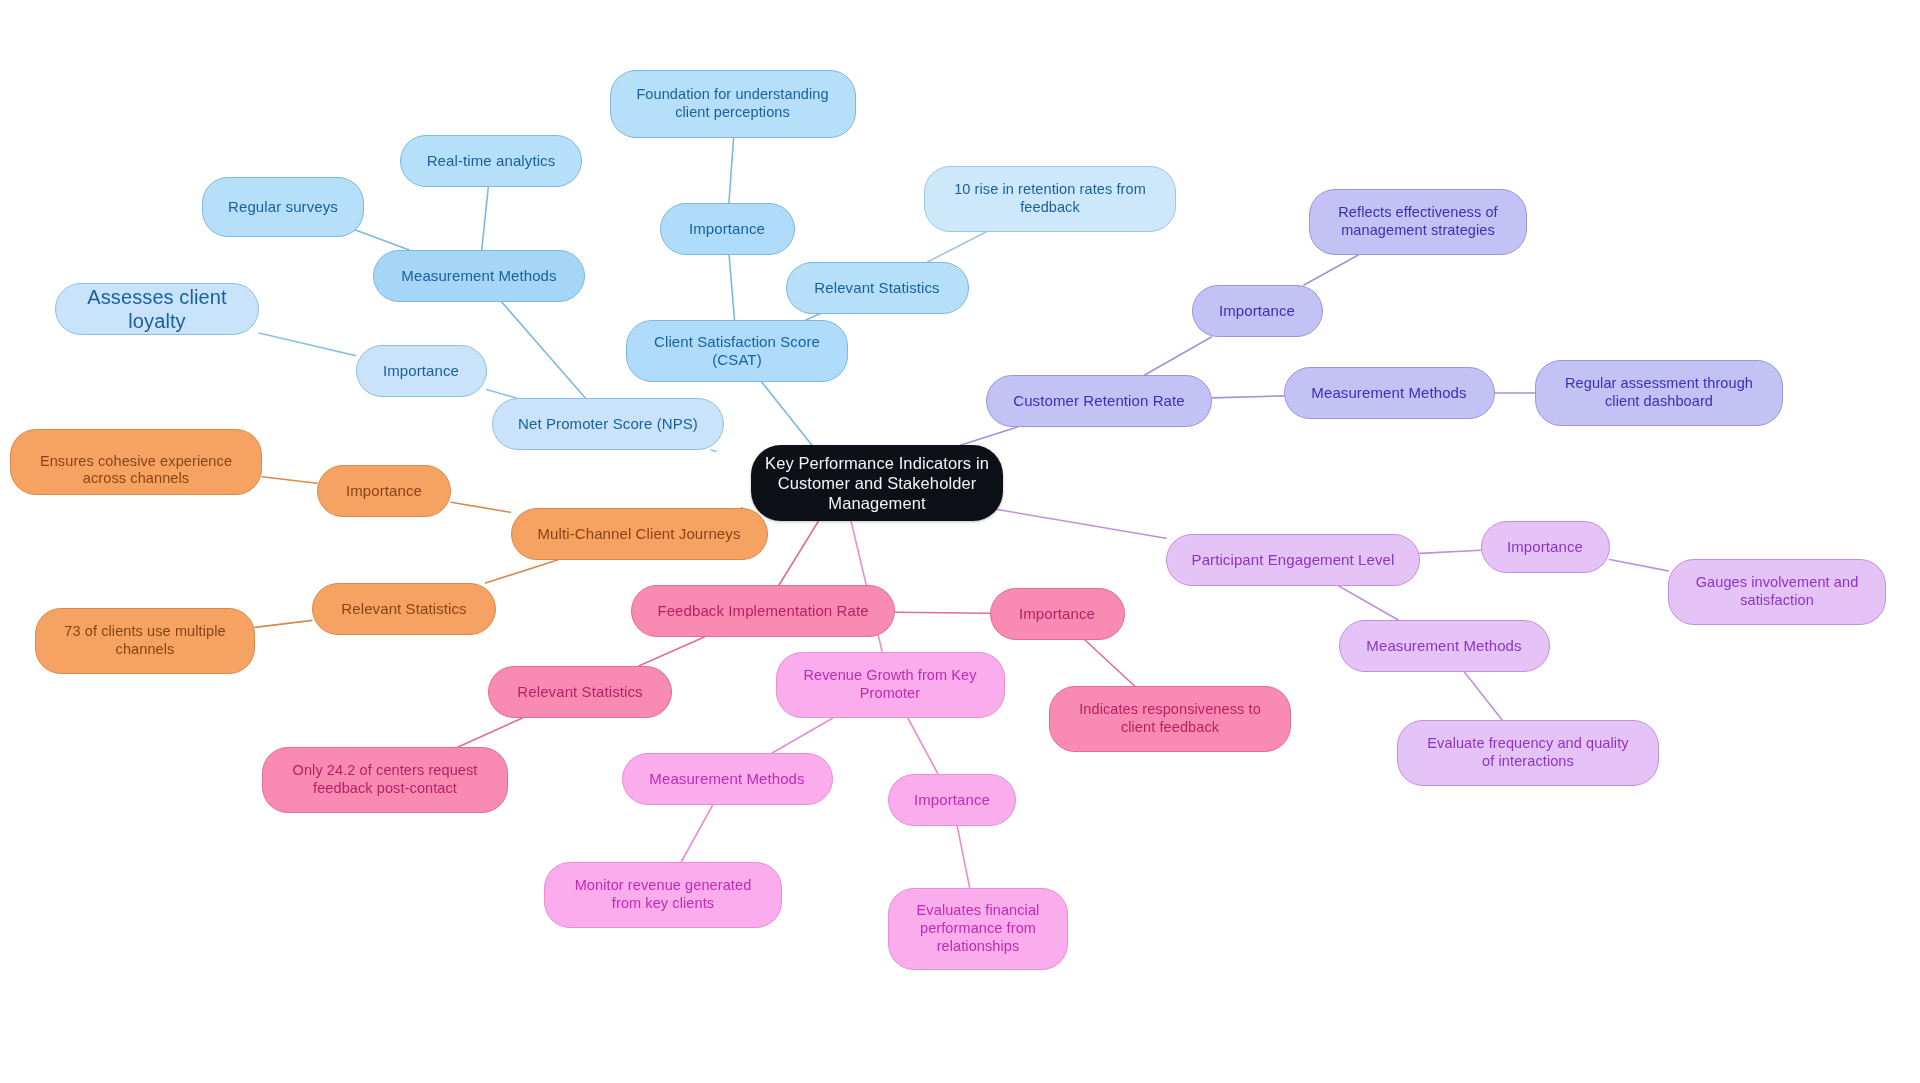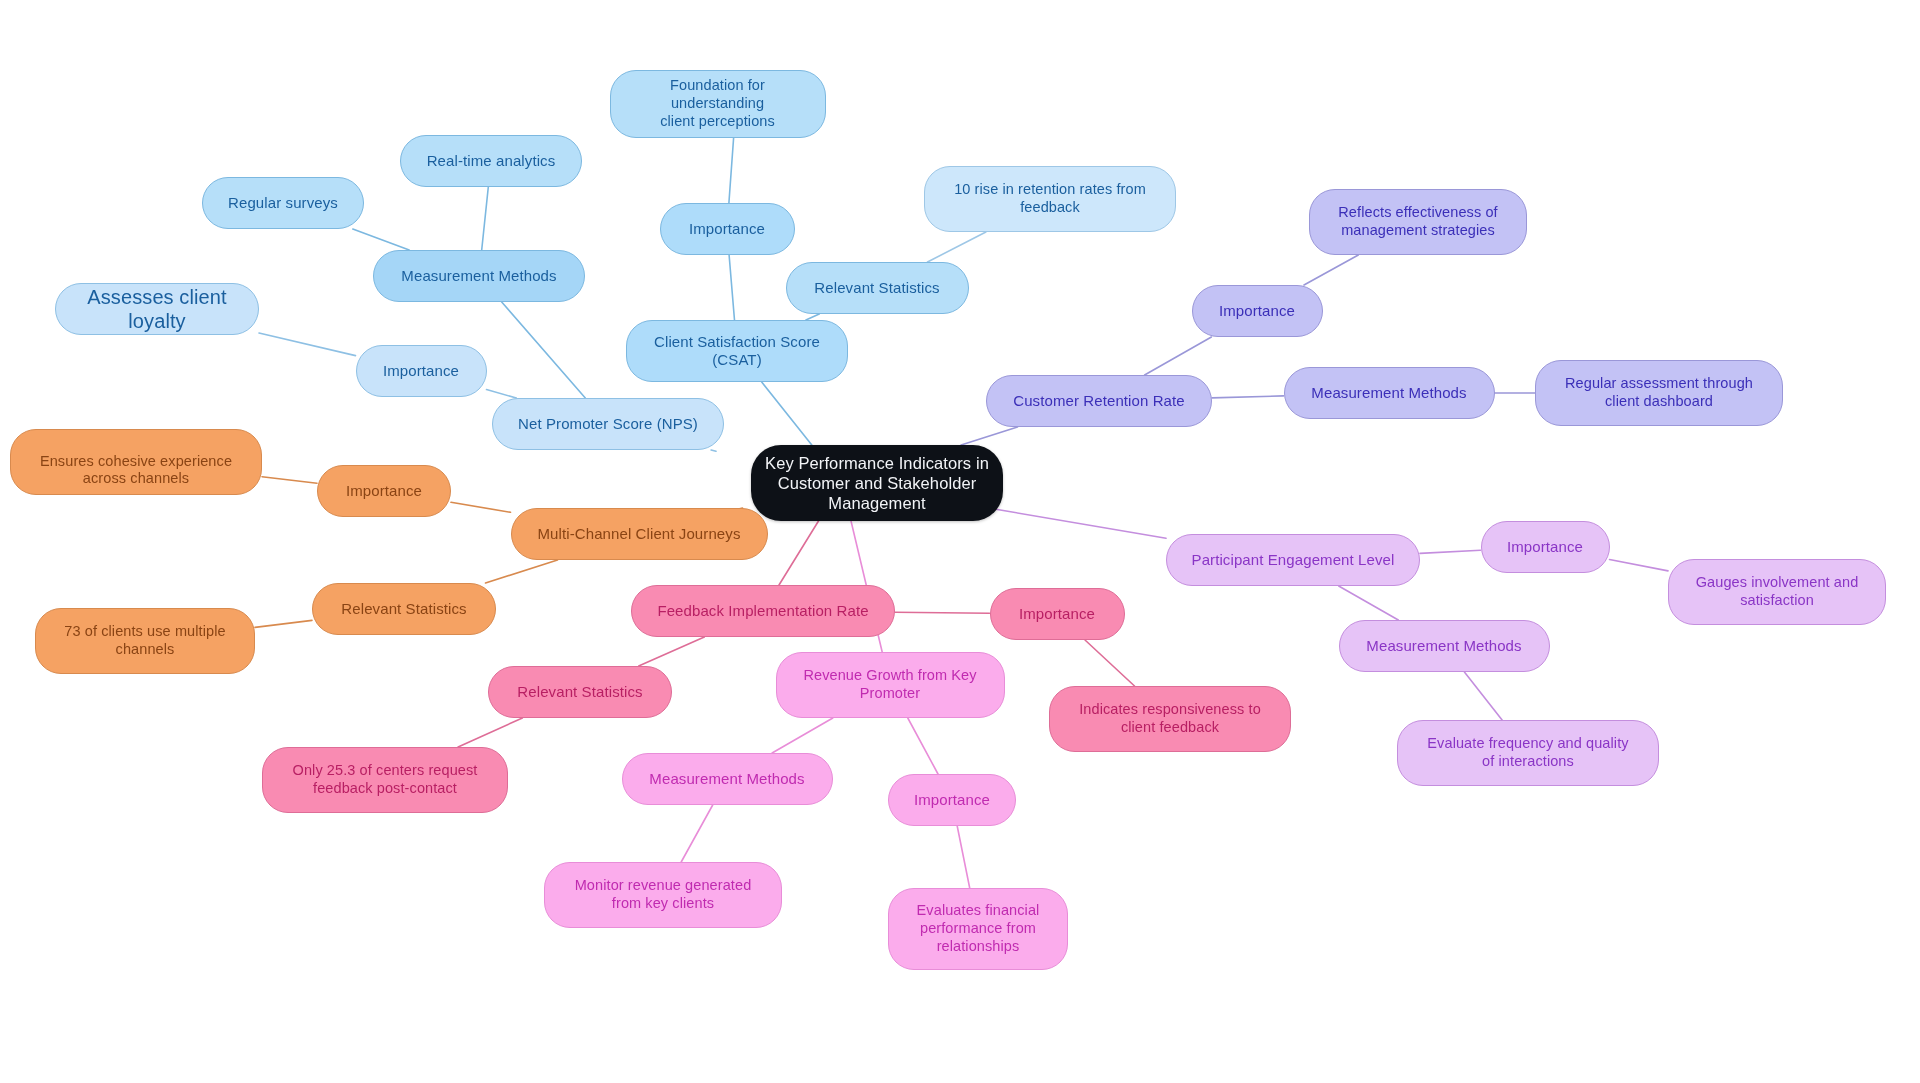"Foundation for understanding" div.node { width: 216px -> 246px }
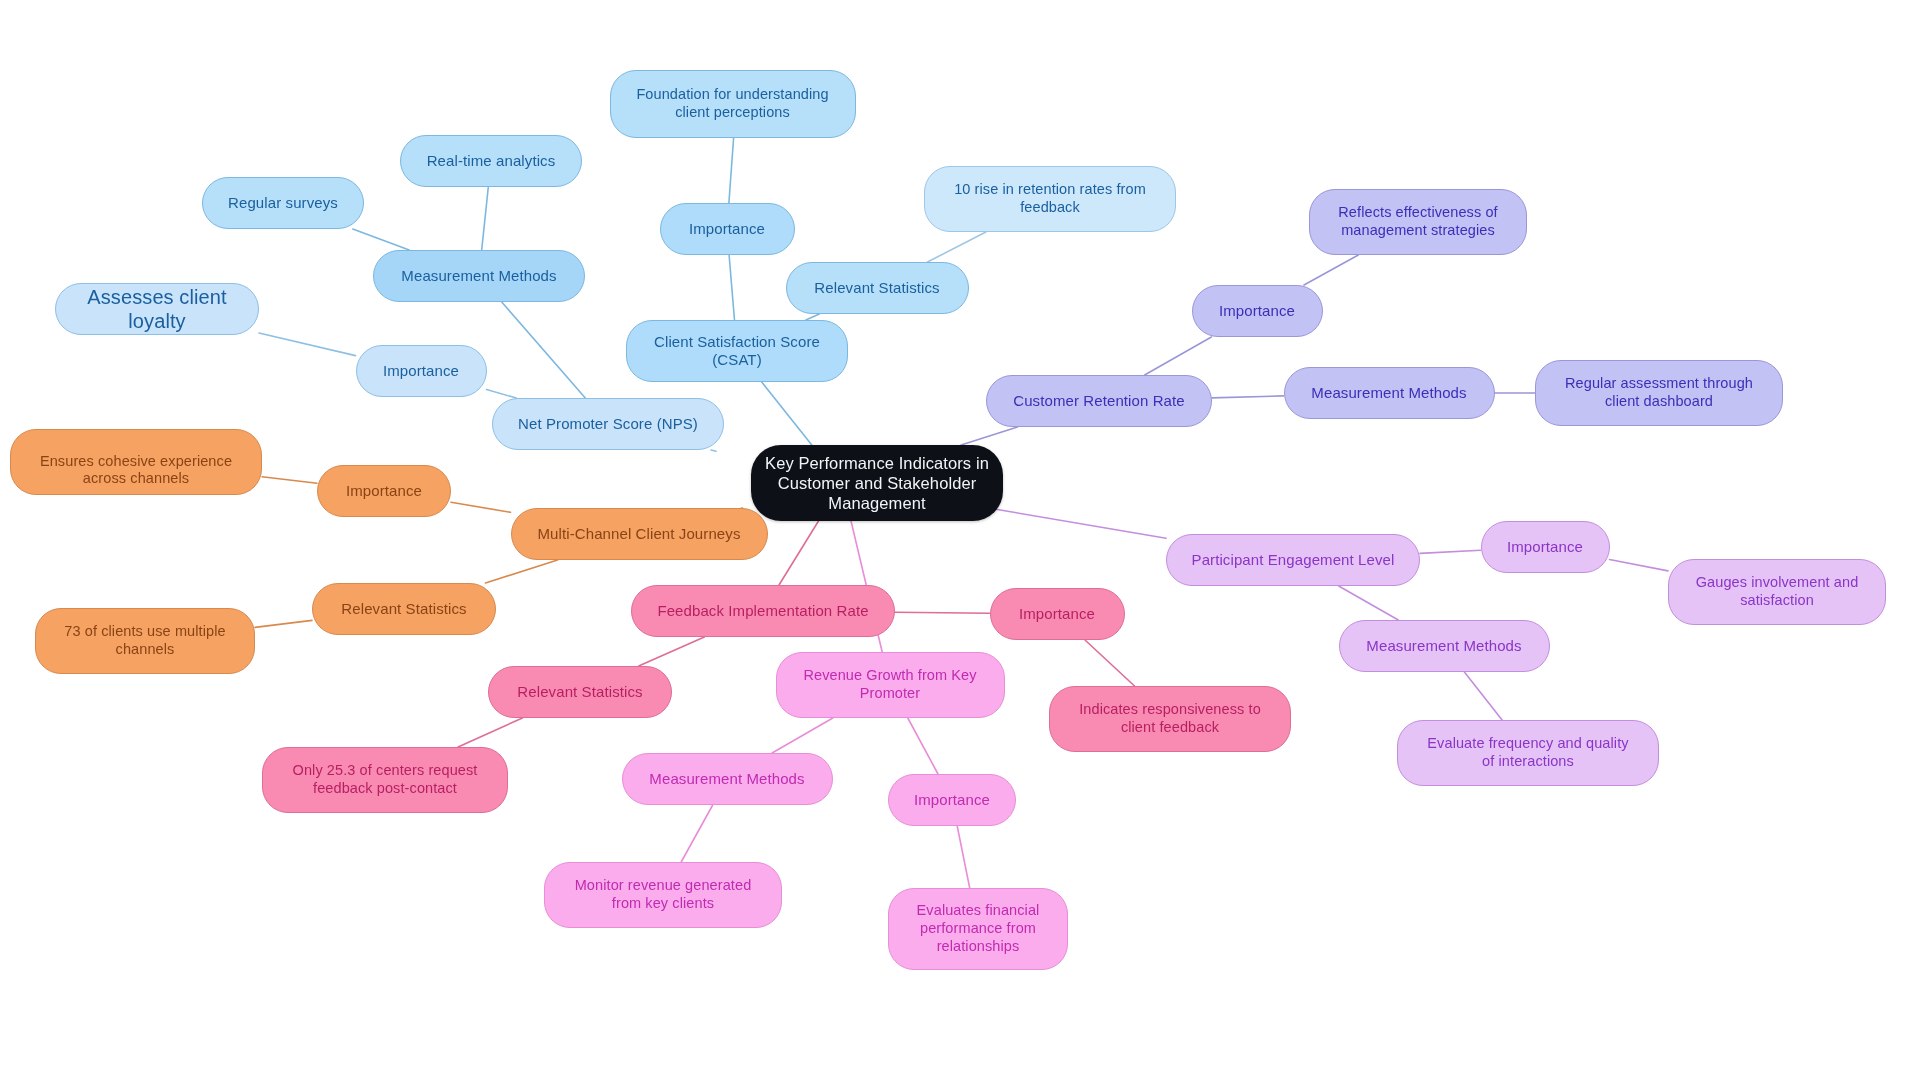"Regular surveys" div.node { height: 52px -> 60px }
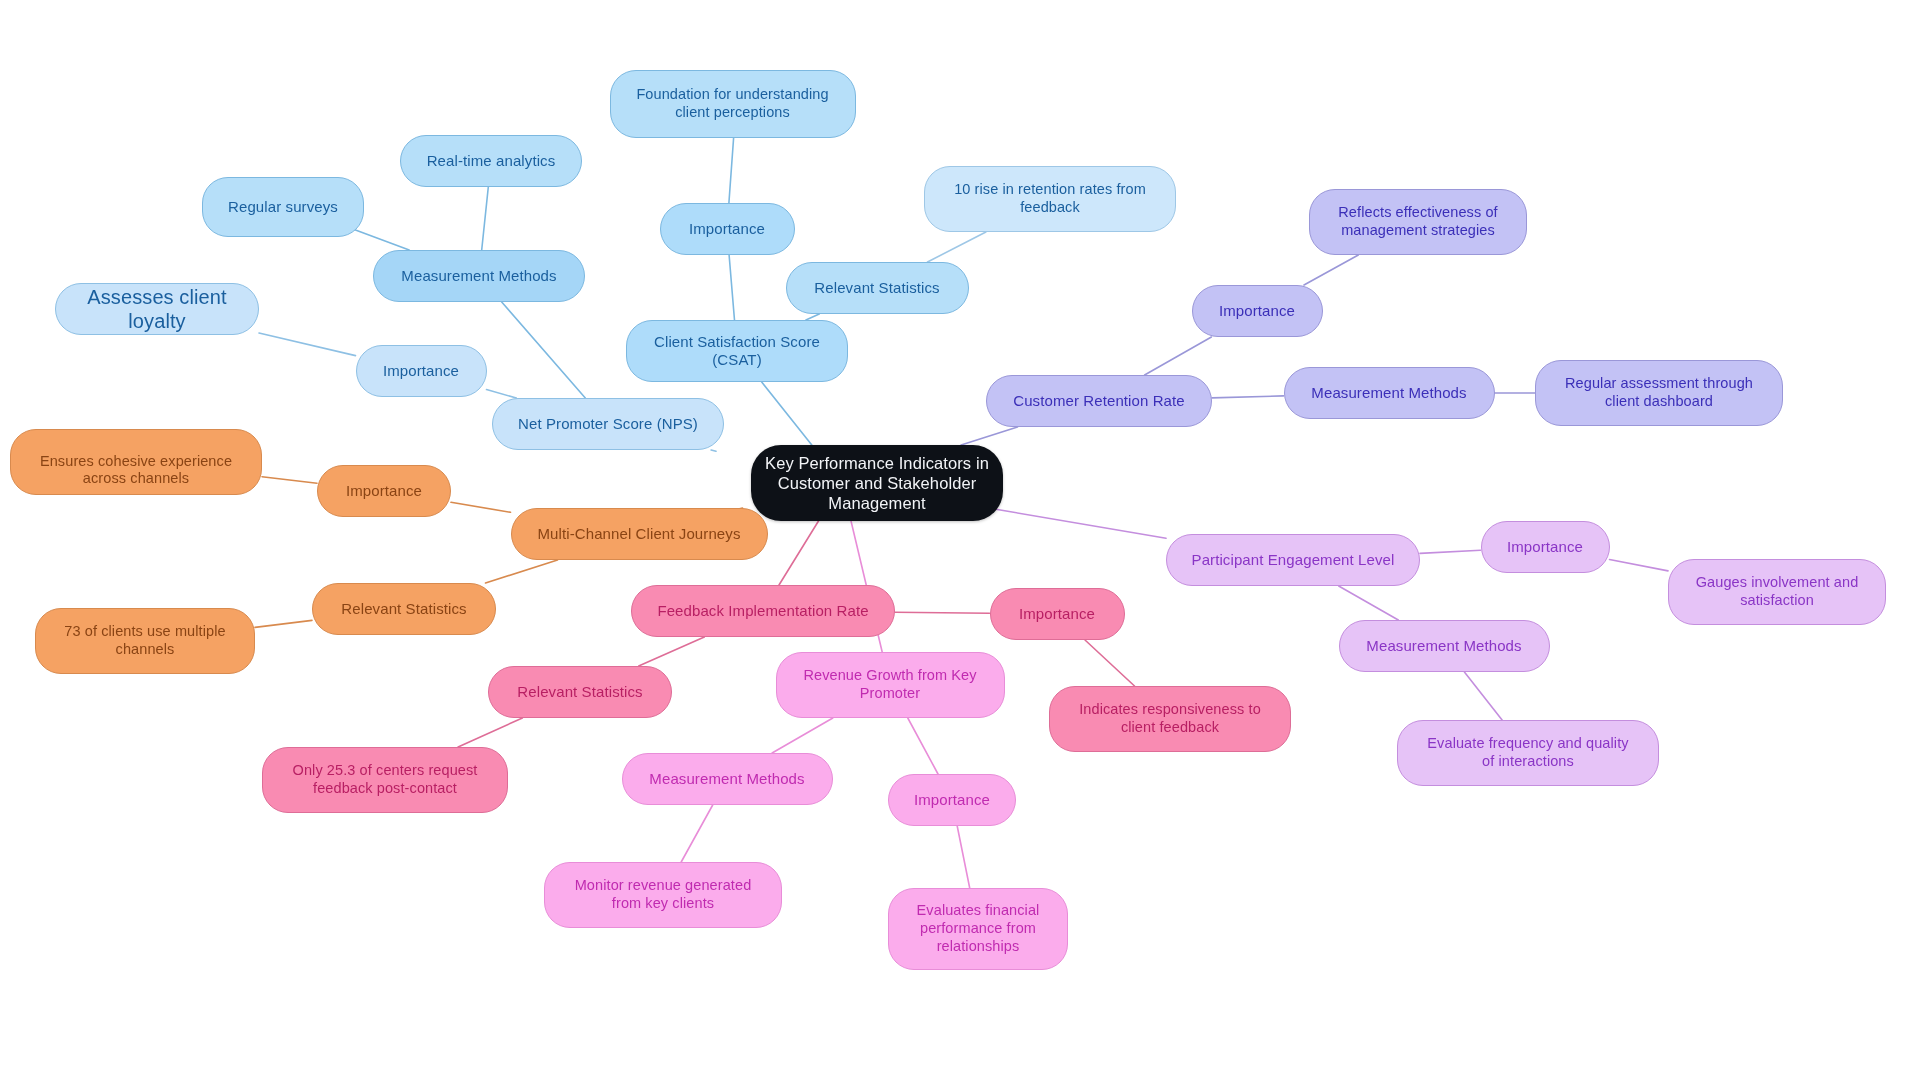"Only 25.3 of centers request" span.node-label { text: 25.3 -> 24.2 }
